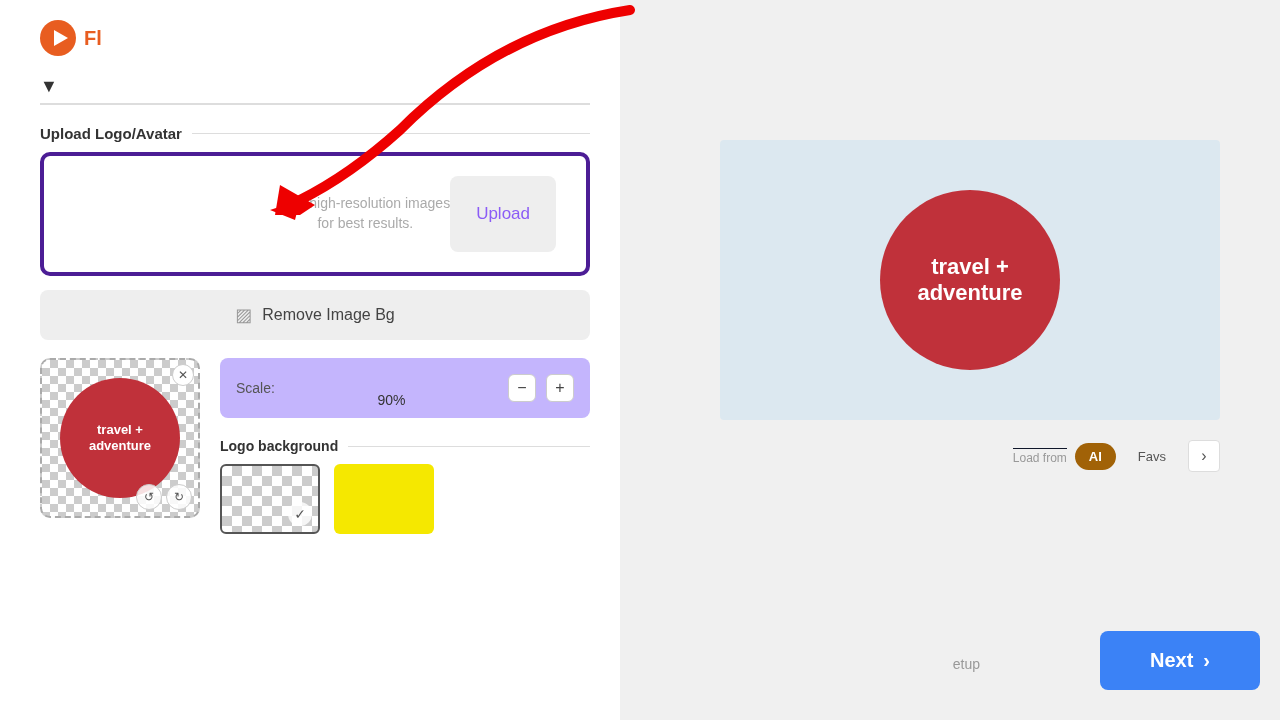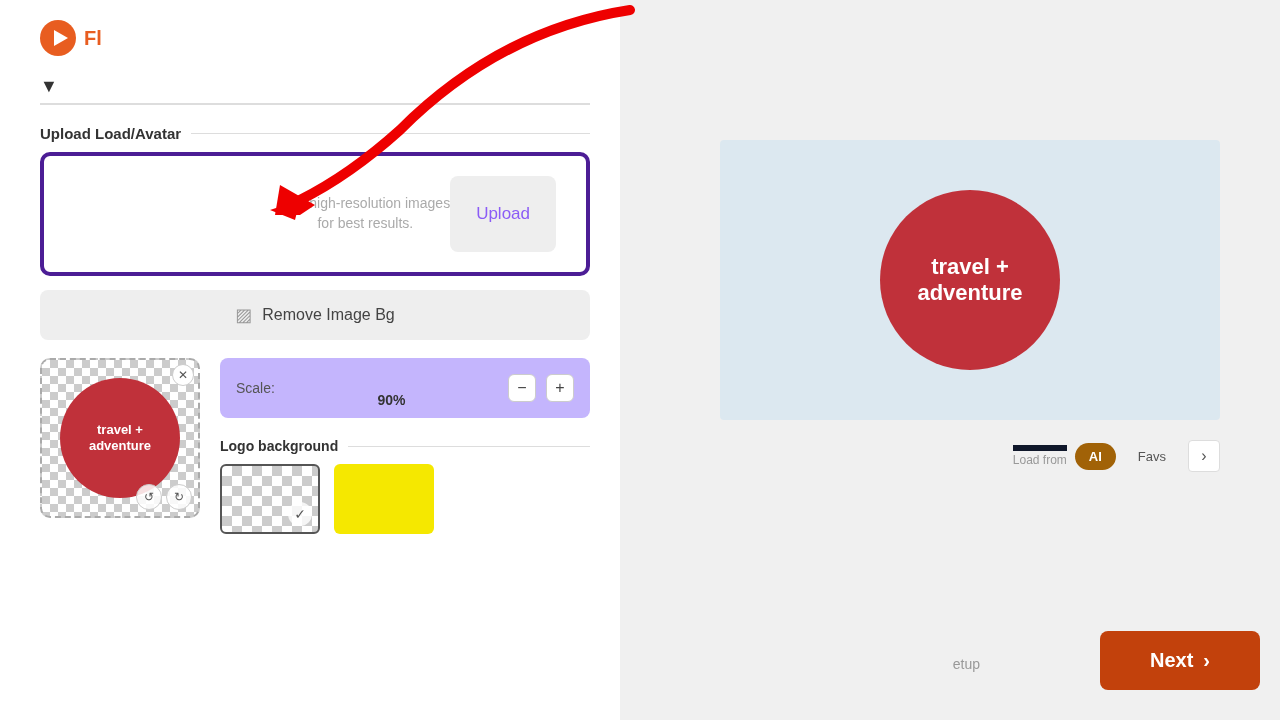"Upload Load/Avatar" div.section-label { text: Load/Avatar -> Logo/Avatar }
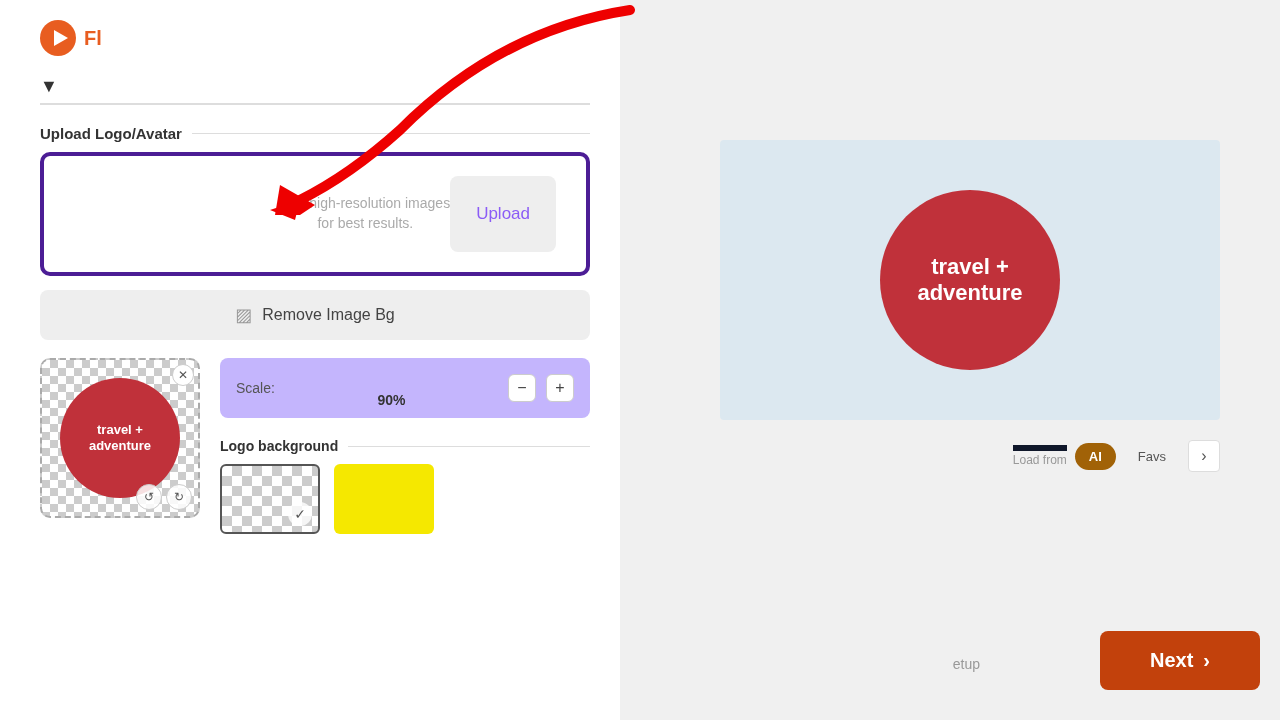"90%" .scale-value { font-weight: 700 -> 400 }
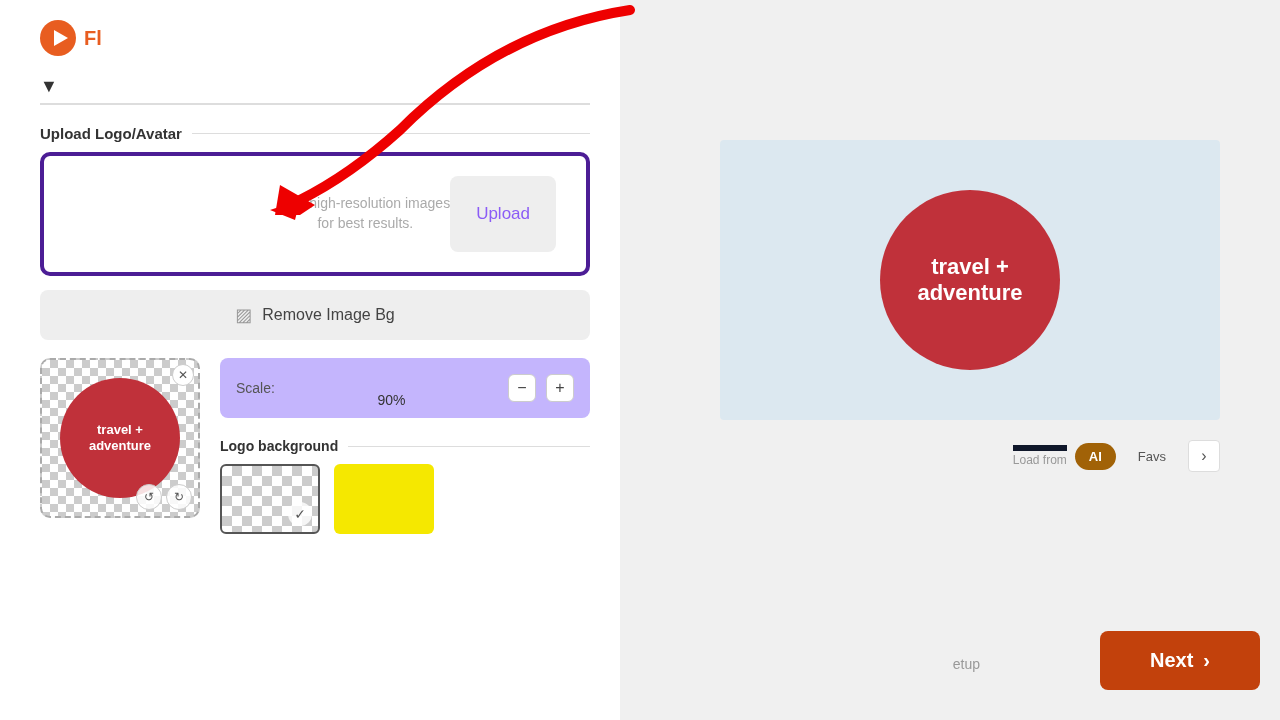"Load from" .load-from-label { border-top: 6px solid #0f172a -> 1px solid #0f172a }
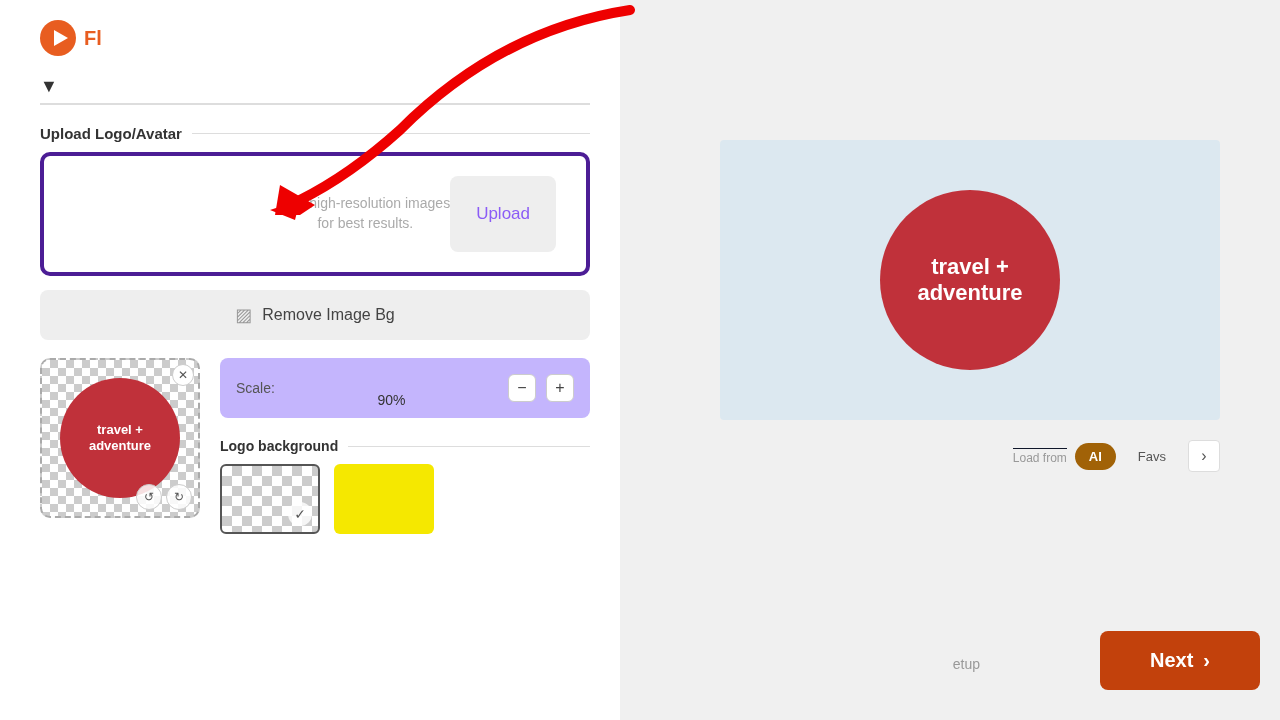"Next" .next-button { background: #c2410c -> #3b82f6 }
